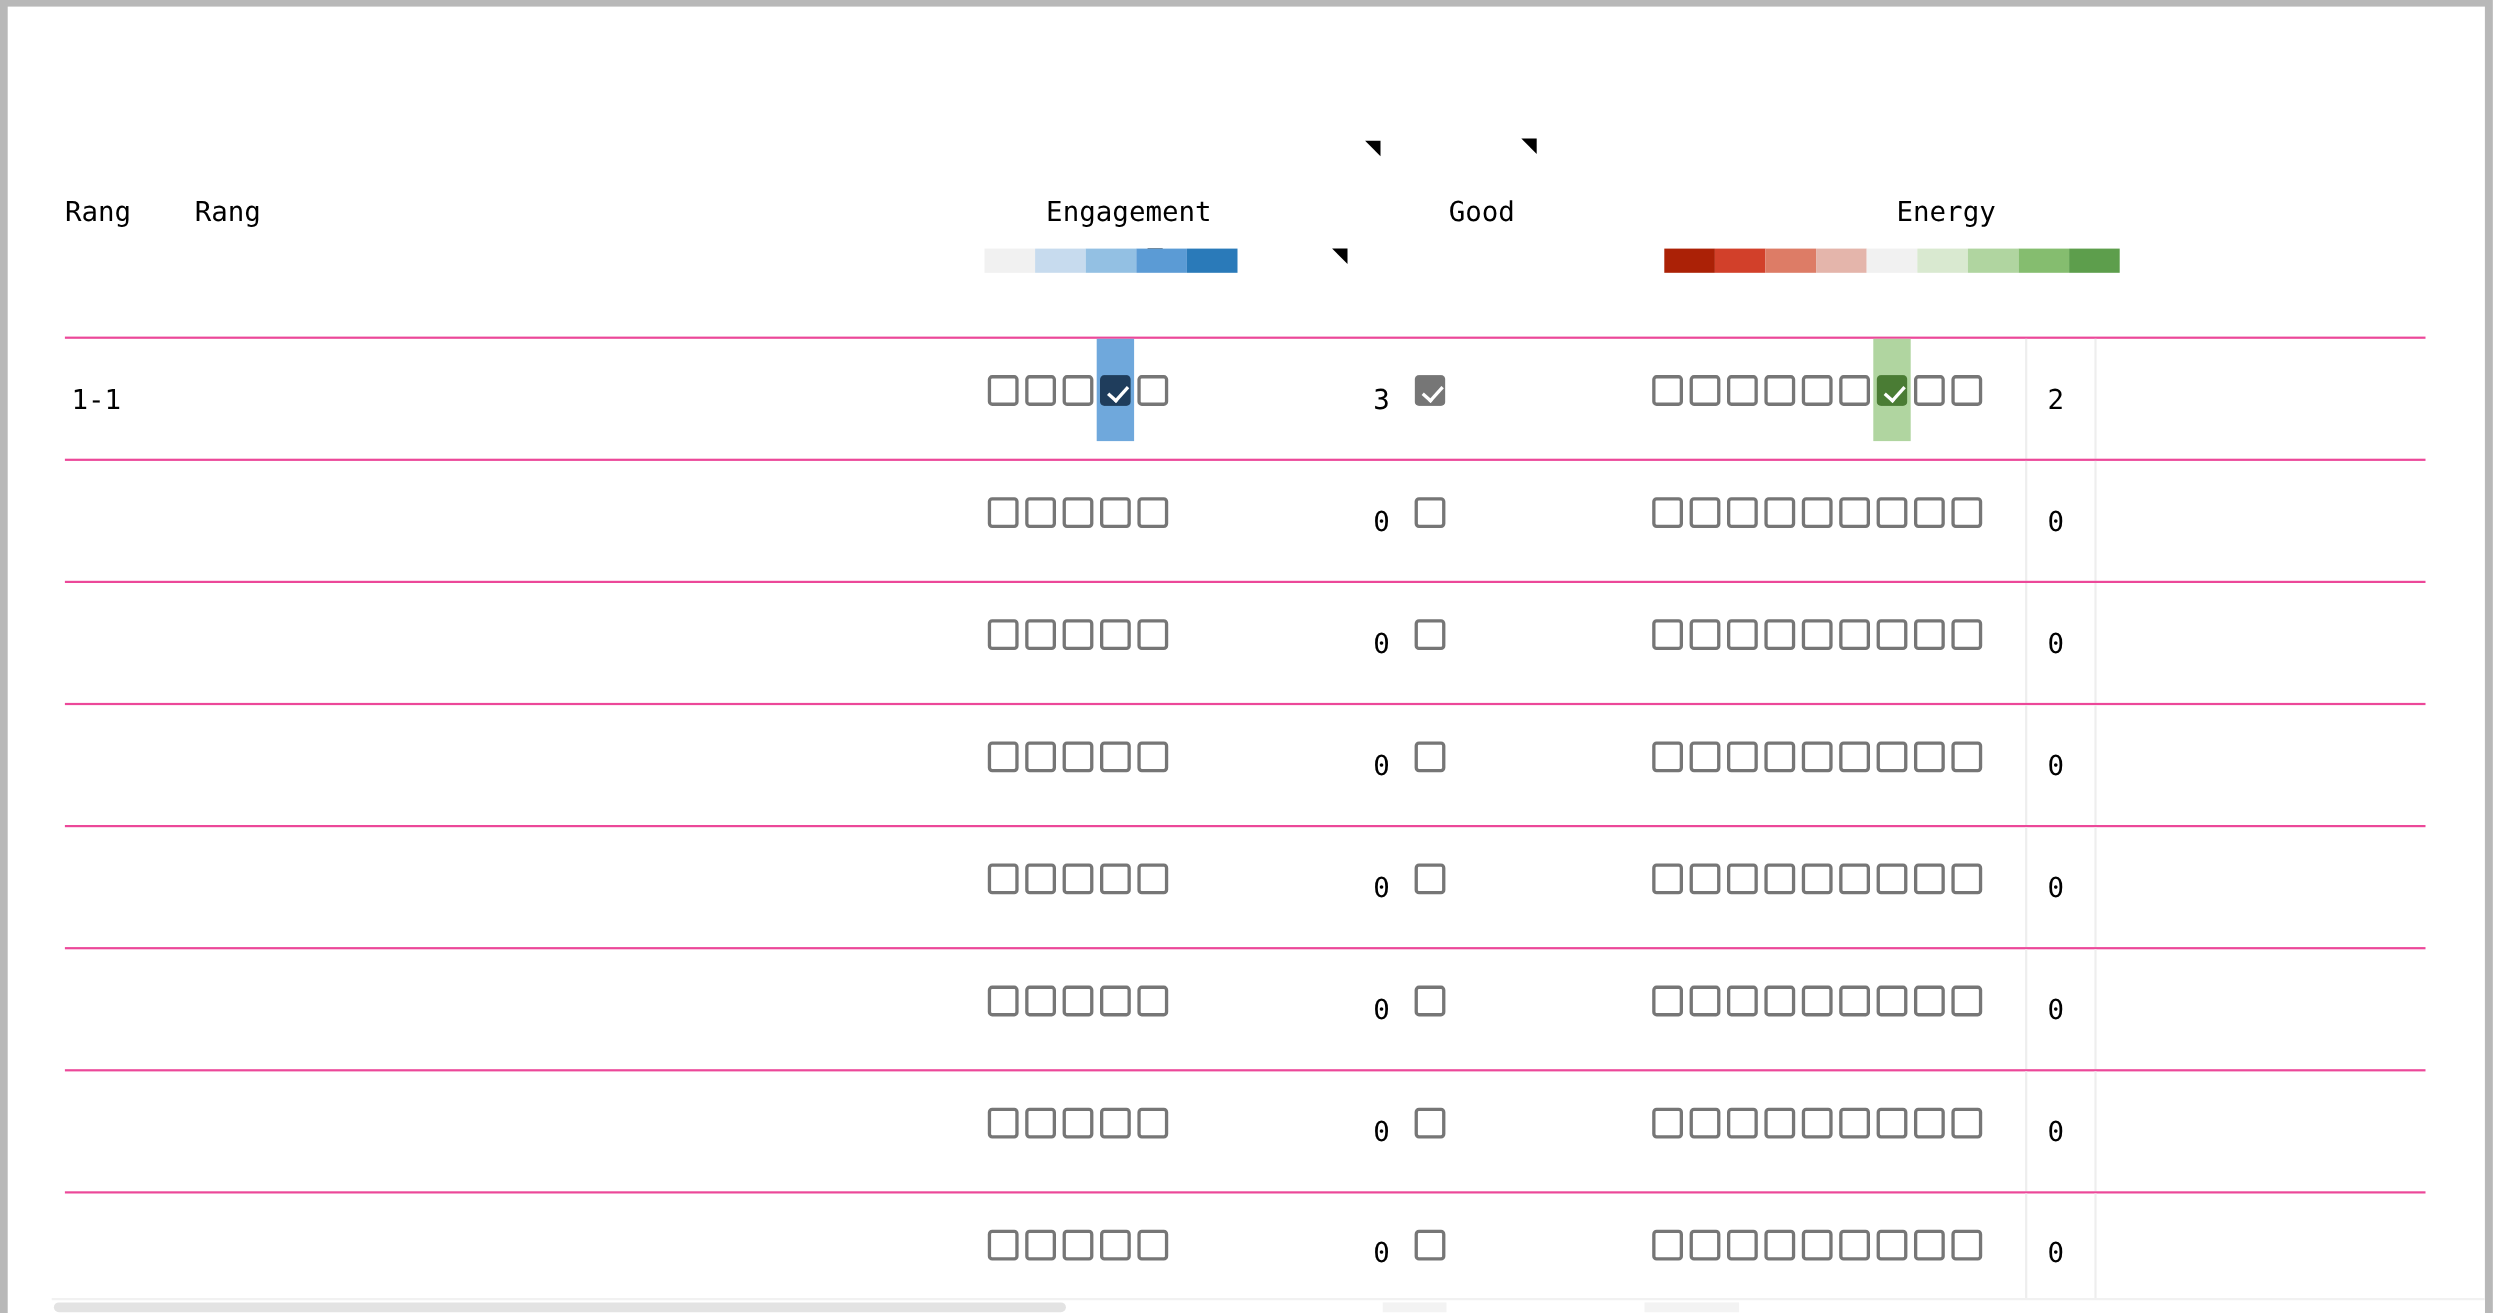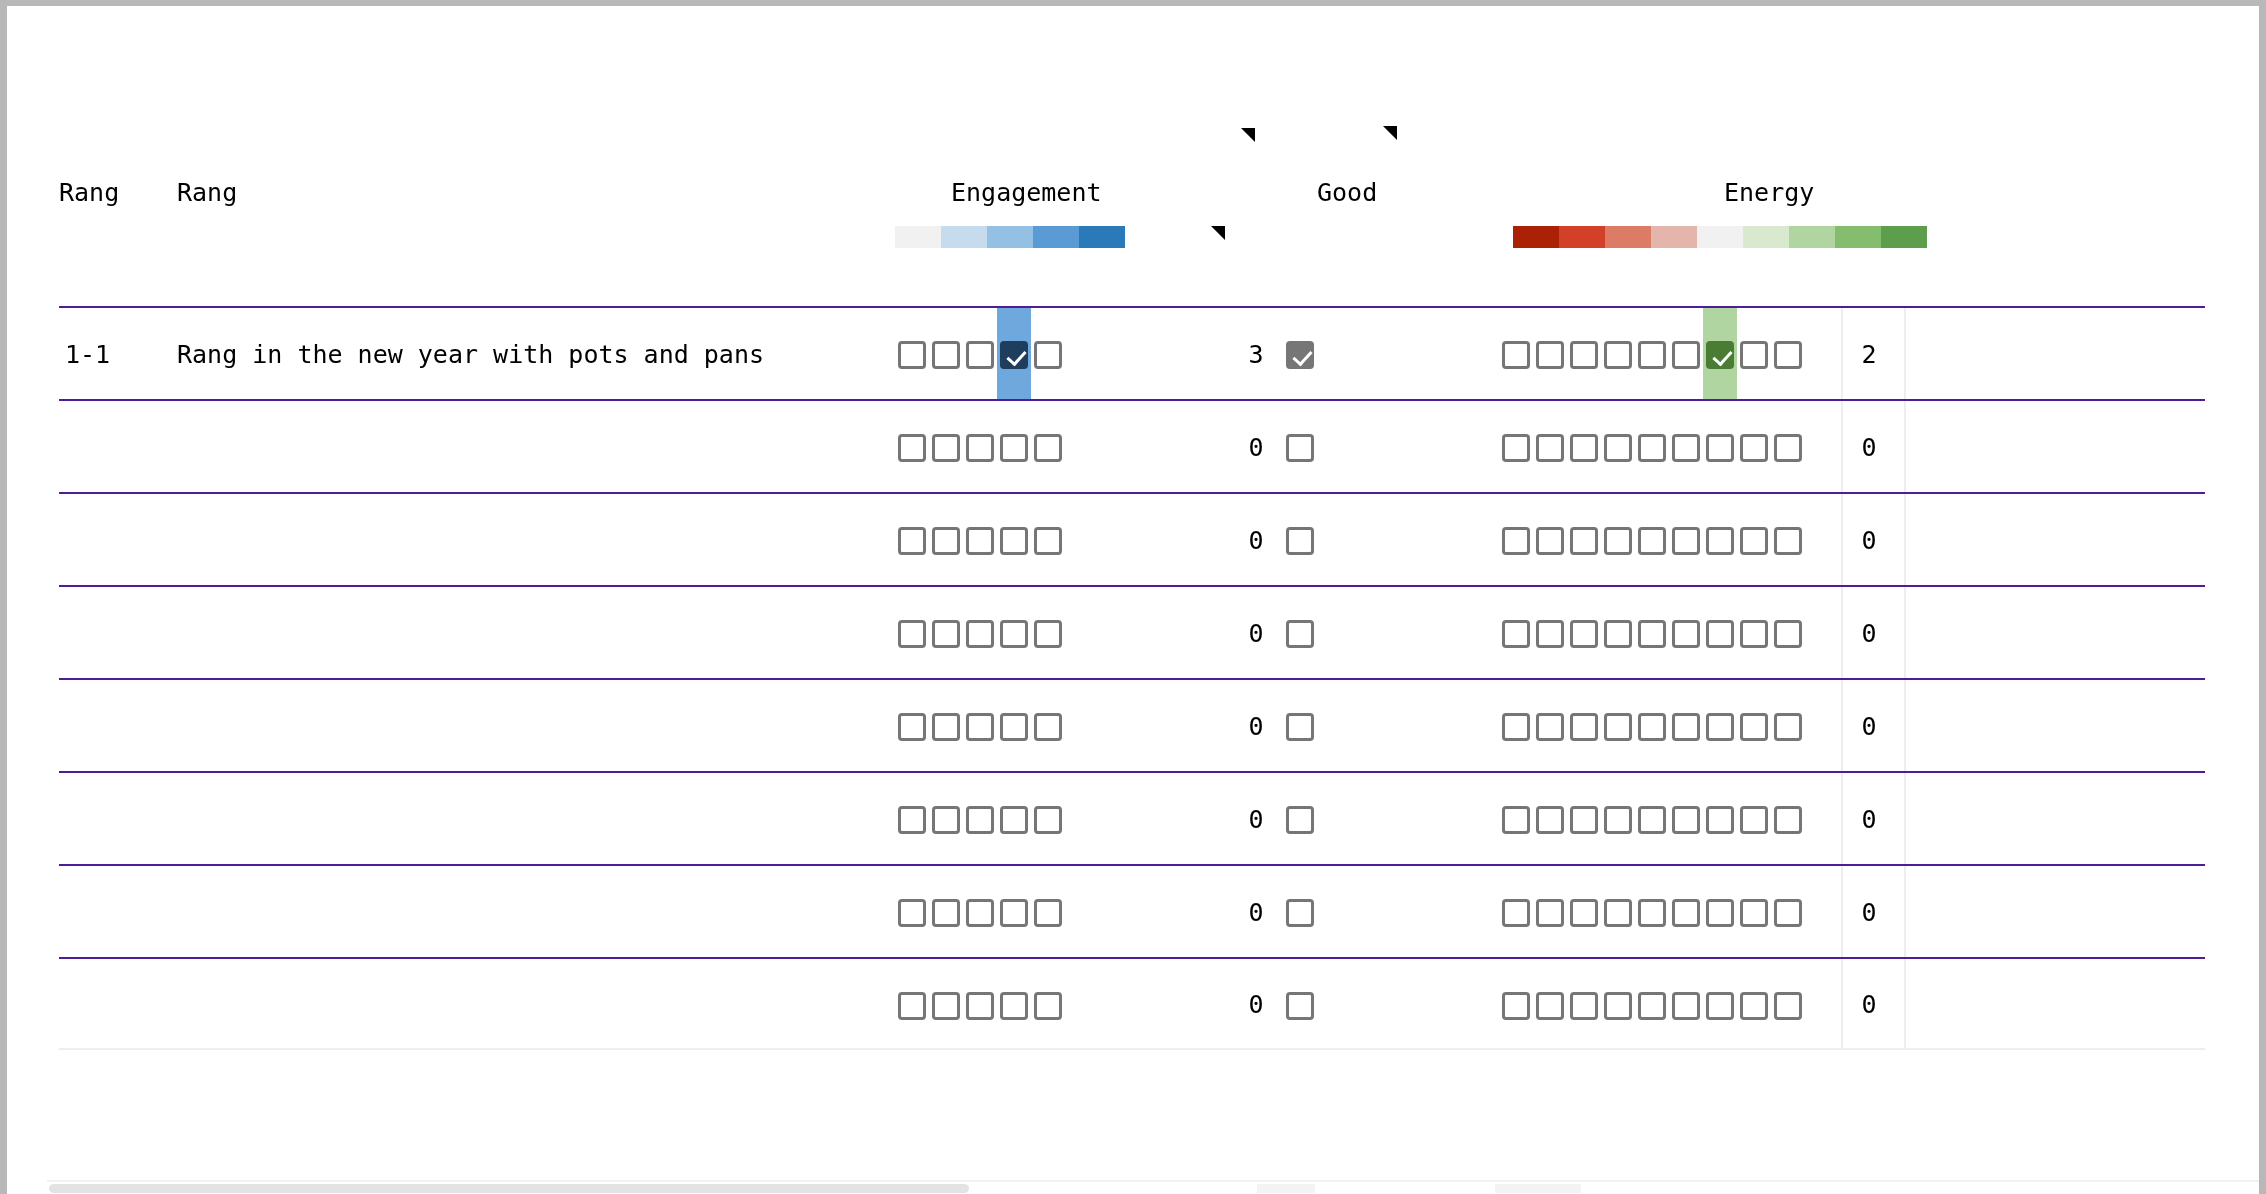"1-1" .row { border-top: 2px solid #4c1d95 -> 2px solid #ec4899; height: 93px -> 111px }
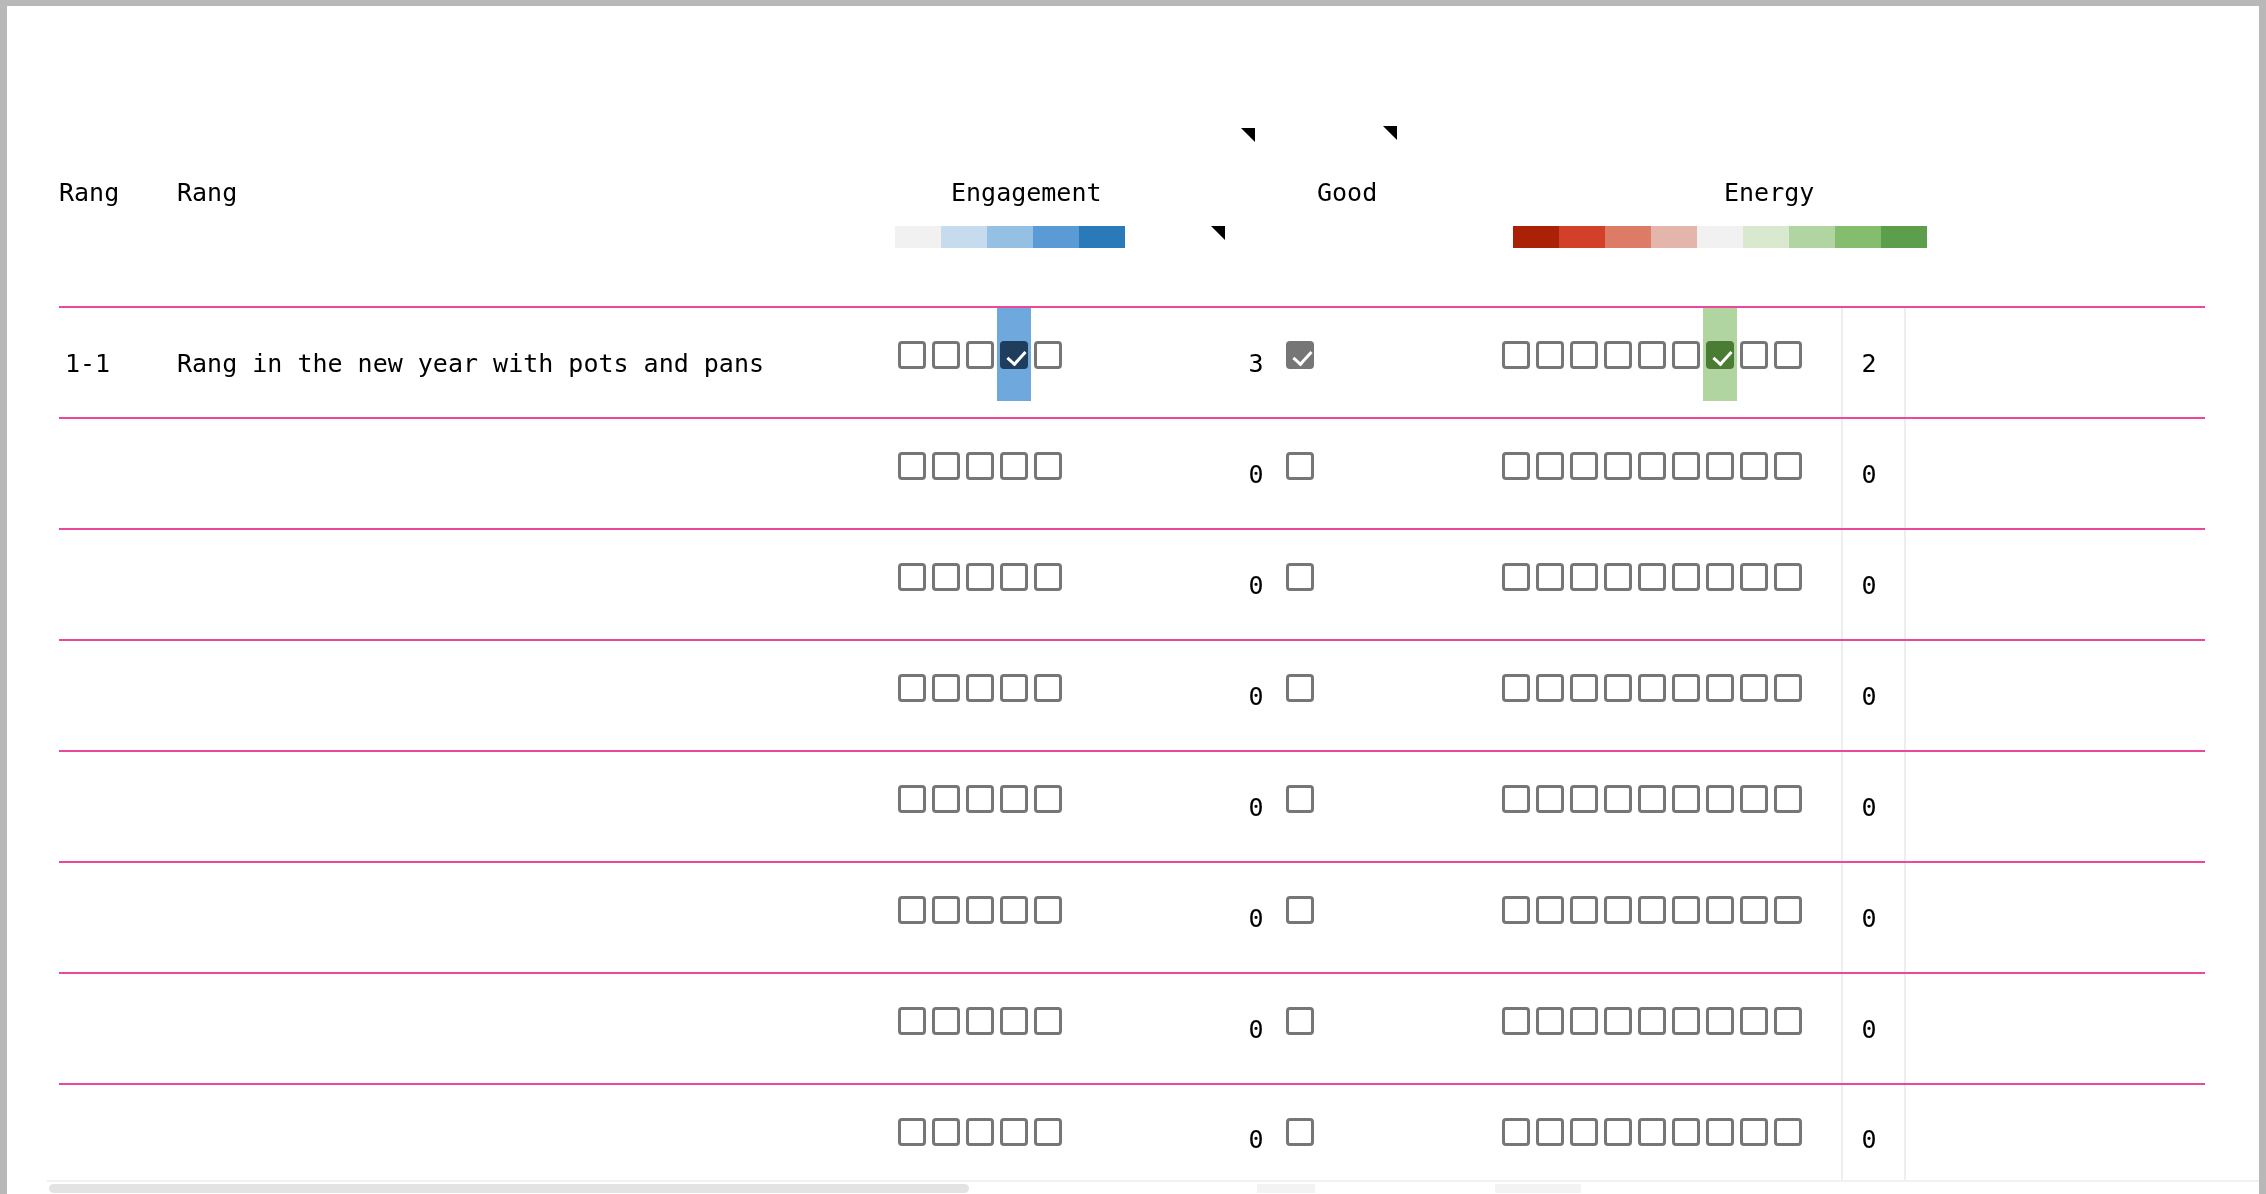"Rang in the new year" div.cell-text { html: <div>Rang in the new year with pots and pans</div> -> none }
